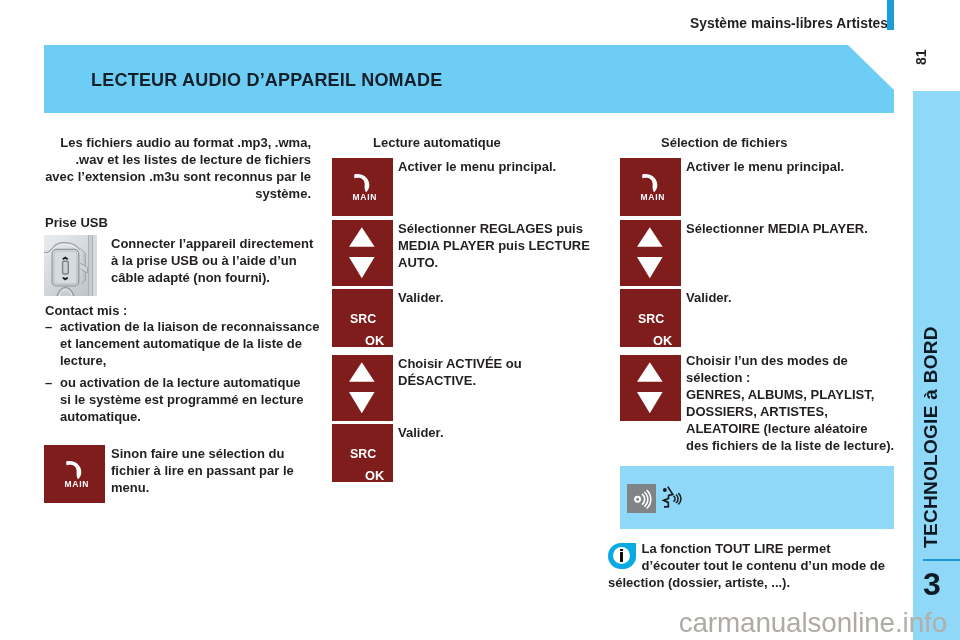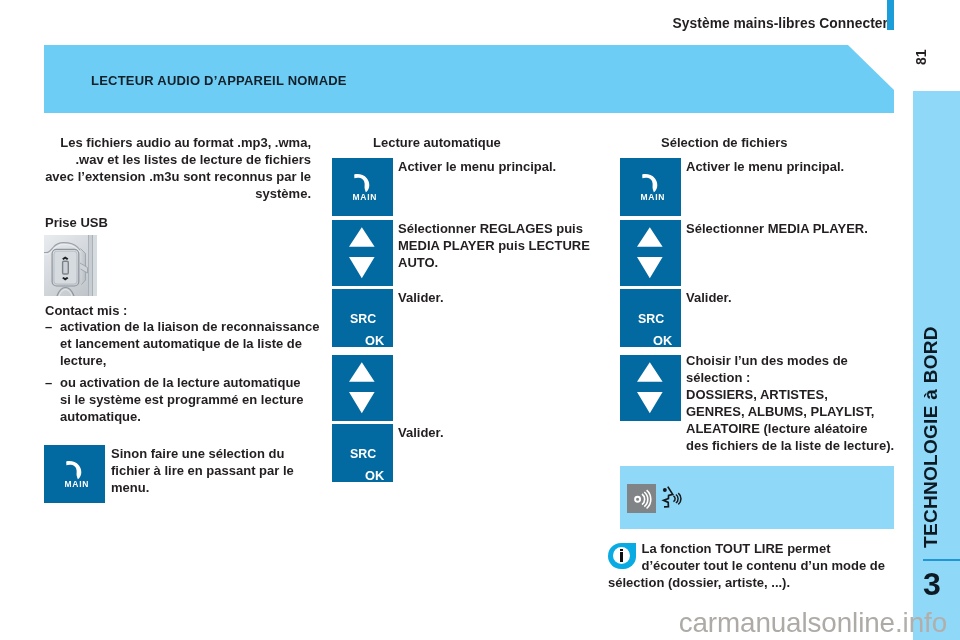"Système mains-libres Connecter" div.run-head { text: Connecter -> Artistes }
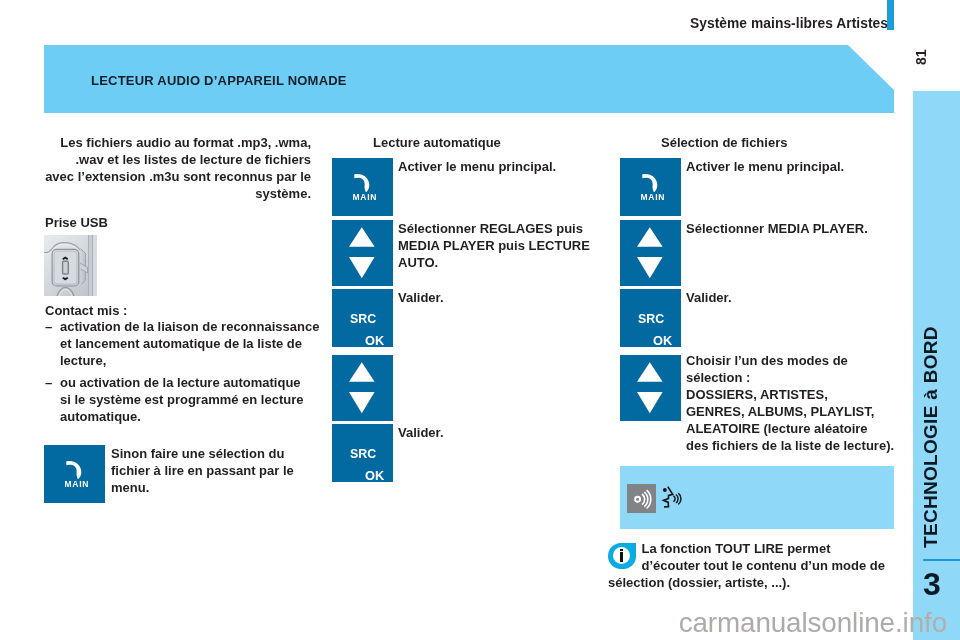"LECTEUR AUDIO D’APPAREIL NOMADE" .title-band .txt { font-size: 13px -> 18px }
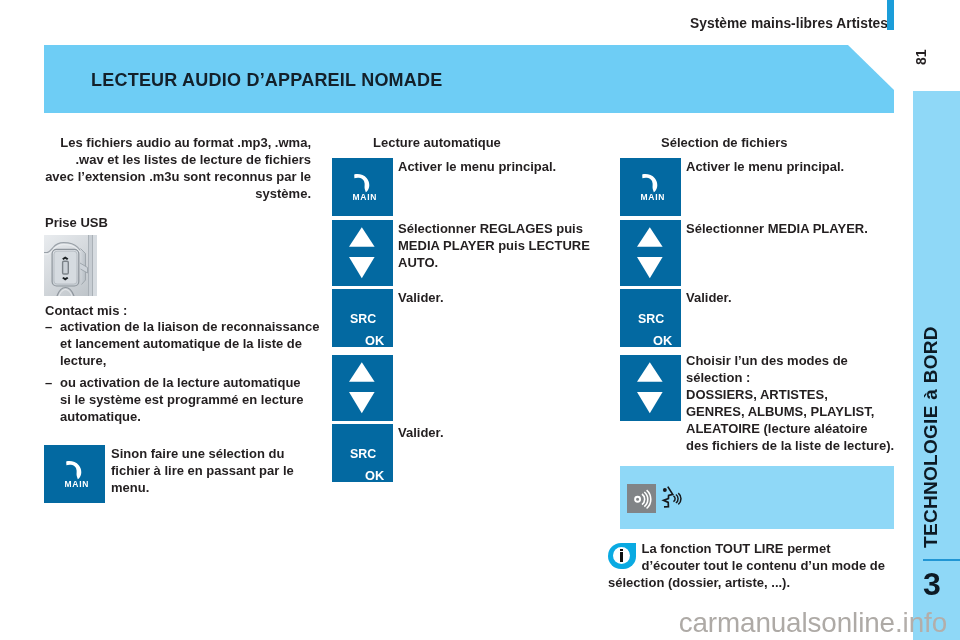"MAIN" .keybox { background: #0369a1 -> #7f1d1d }
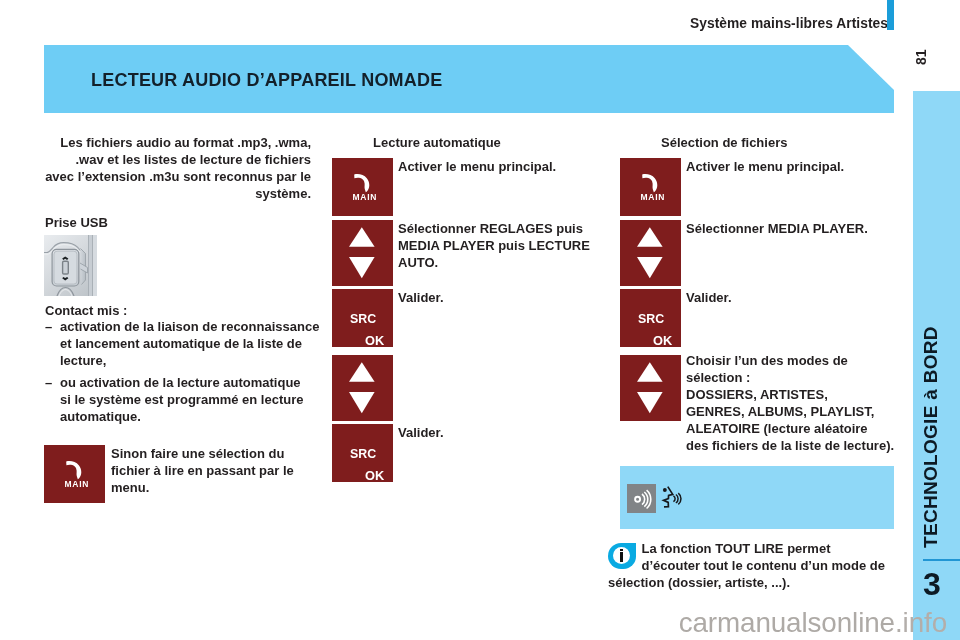"Connecter l’appareil directement à la" div.keytxt { html: none -> <div>Connecter l’appareil directement à la prise USB ou à l’aide d’un câble adapté (non fourni).</div> }
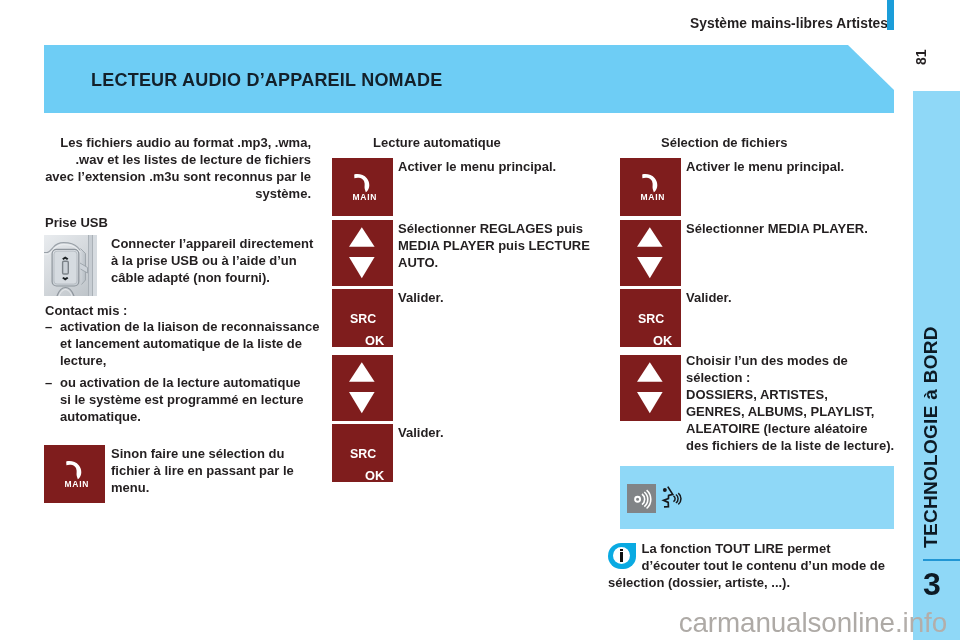"Choisir ACTIVÉE ou DÉSACTIVE." div.keytxt { html: none -> <div>Choisir ACTIVÉE ou DÉSACTIVE.</div> }
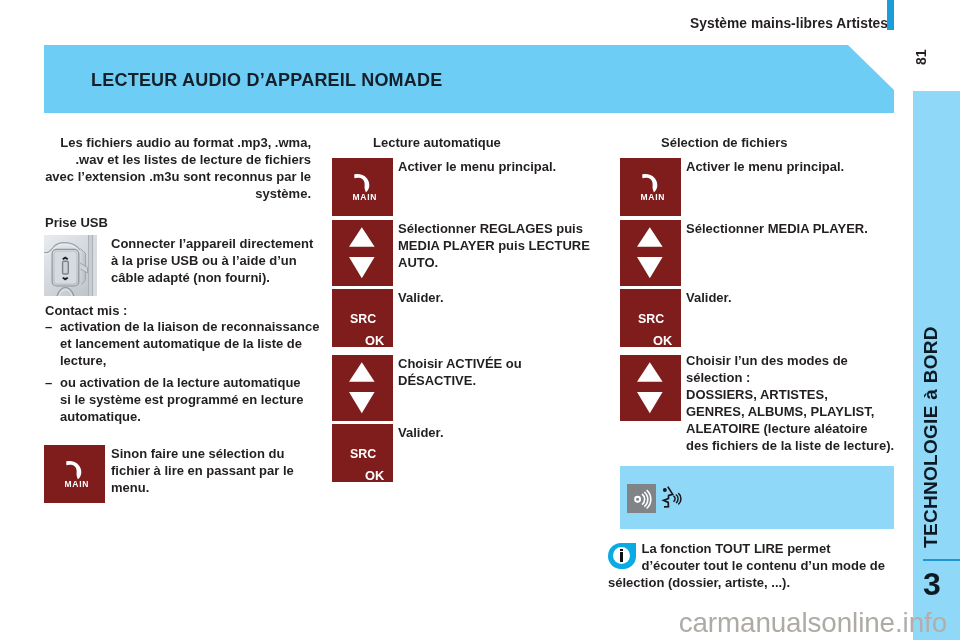"DOSSIERS, ARTISTES," div { order: before "GENRES, ALBUMS, PLAYLIST," -> after "GENRES, ALBUMS, PLAYLIST," }
